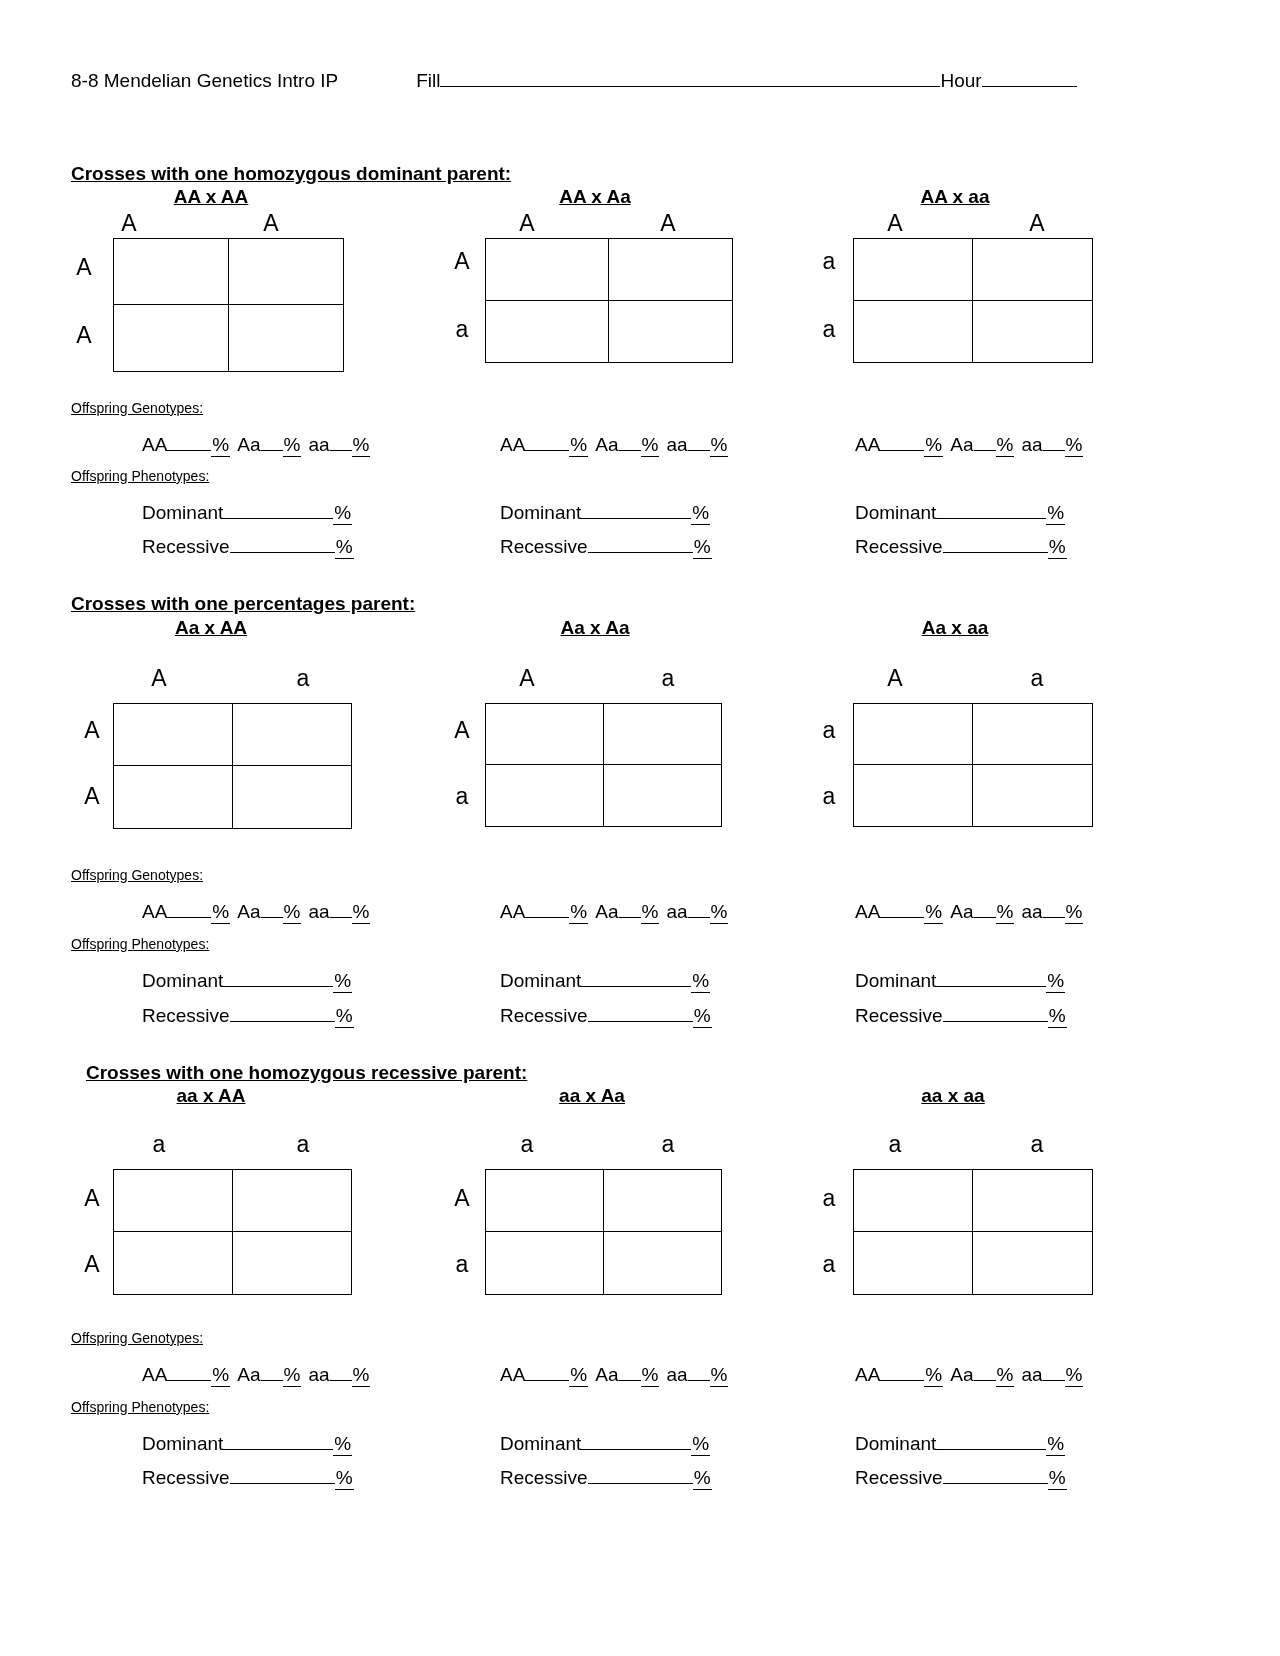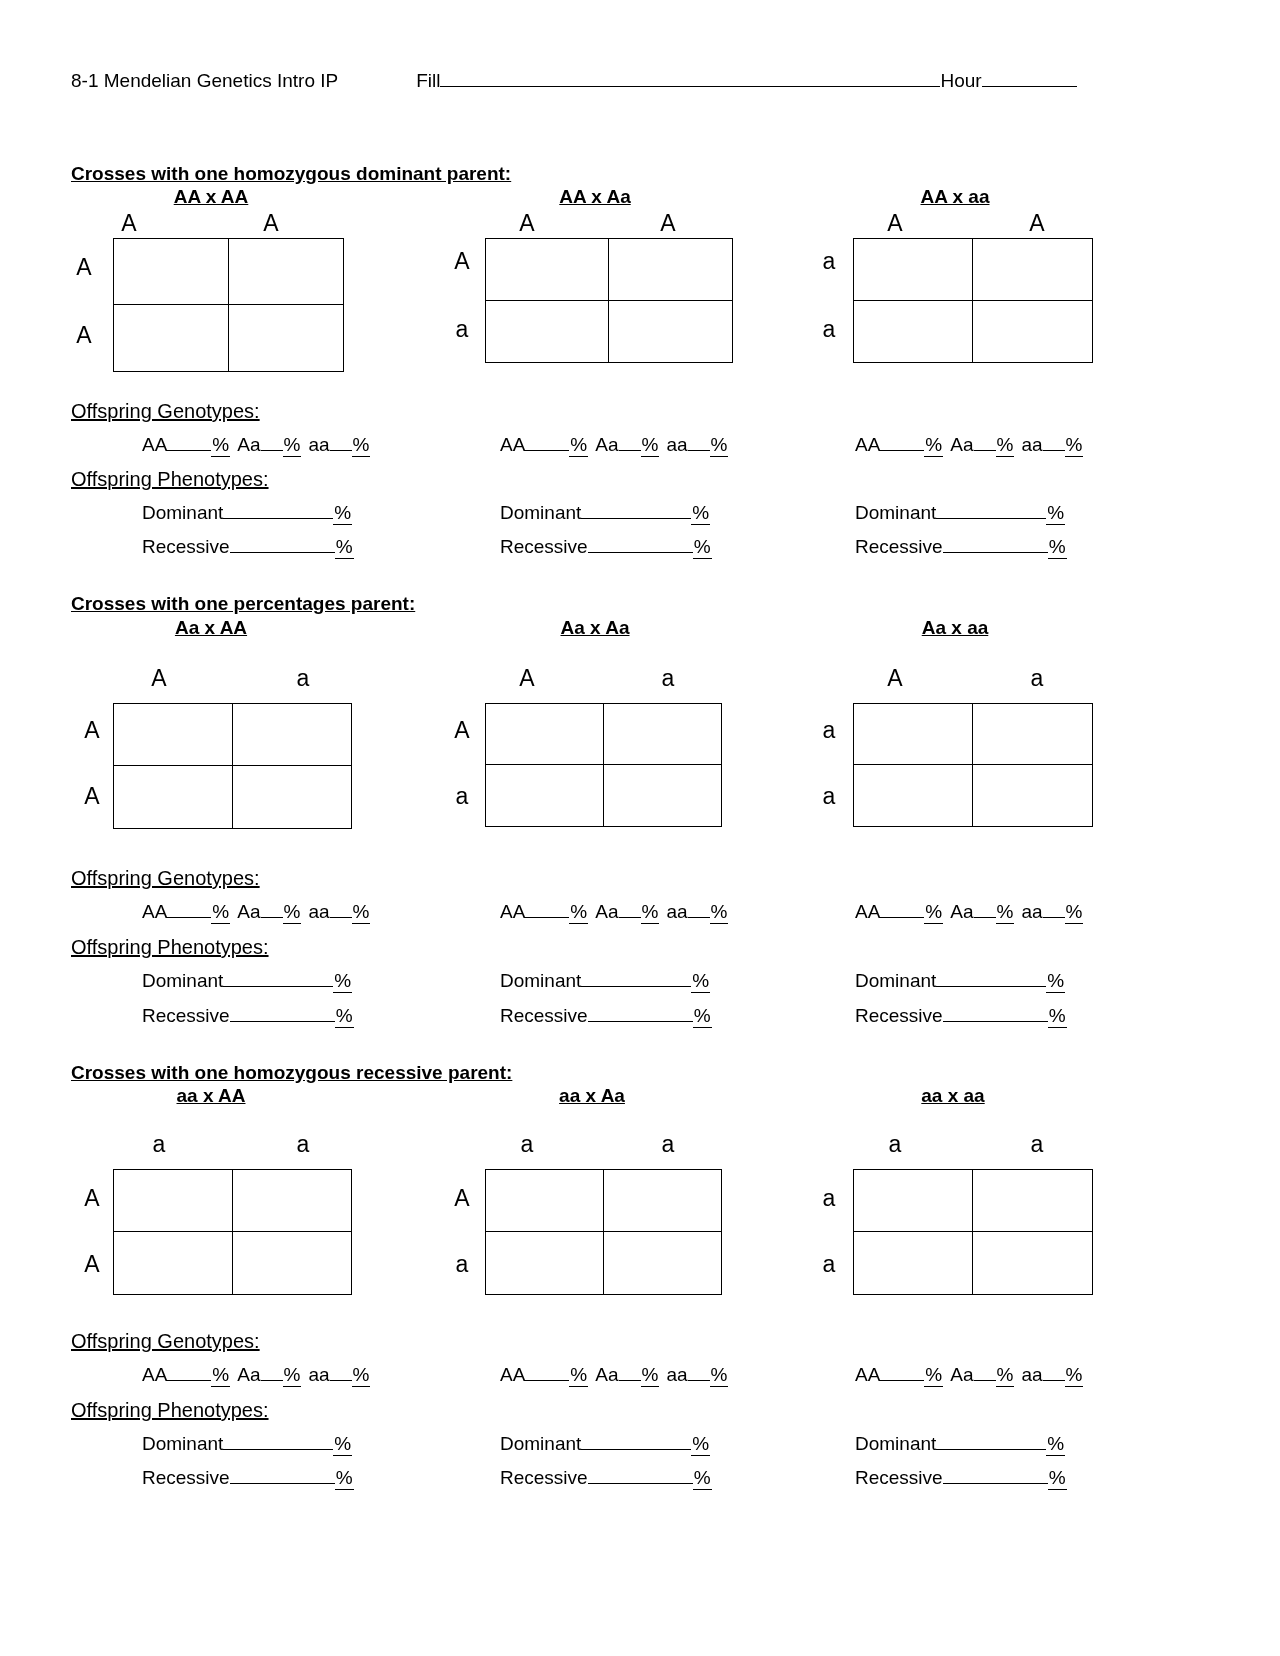"8-1 Mendelian Genetics Intro IP" span.doc-title { text: 8-1 -> 8-8 }
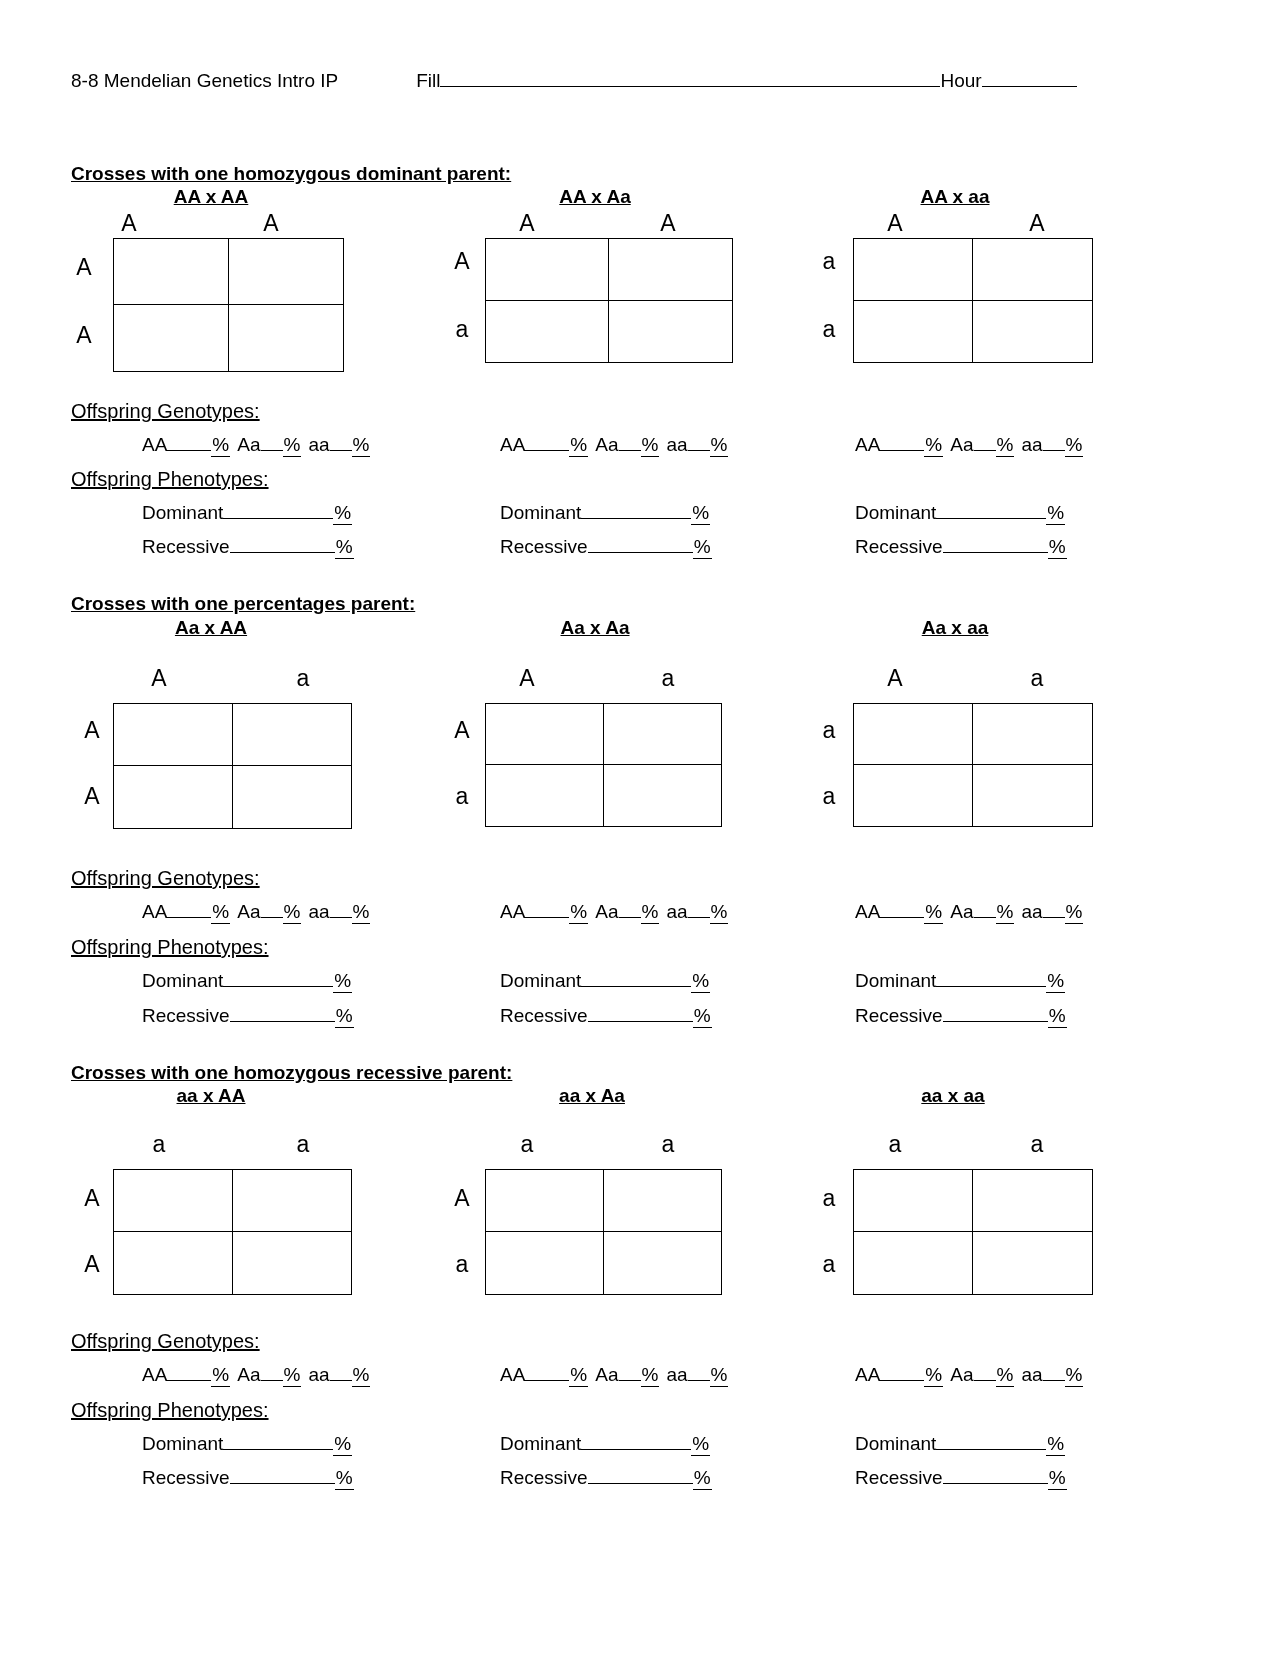"Offspring Genotypes:" .answers-label { font-size: 20px -> 14px }
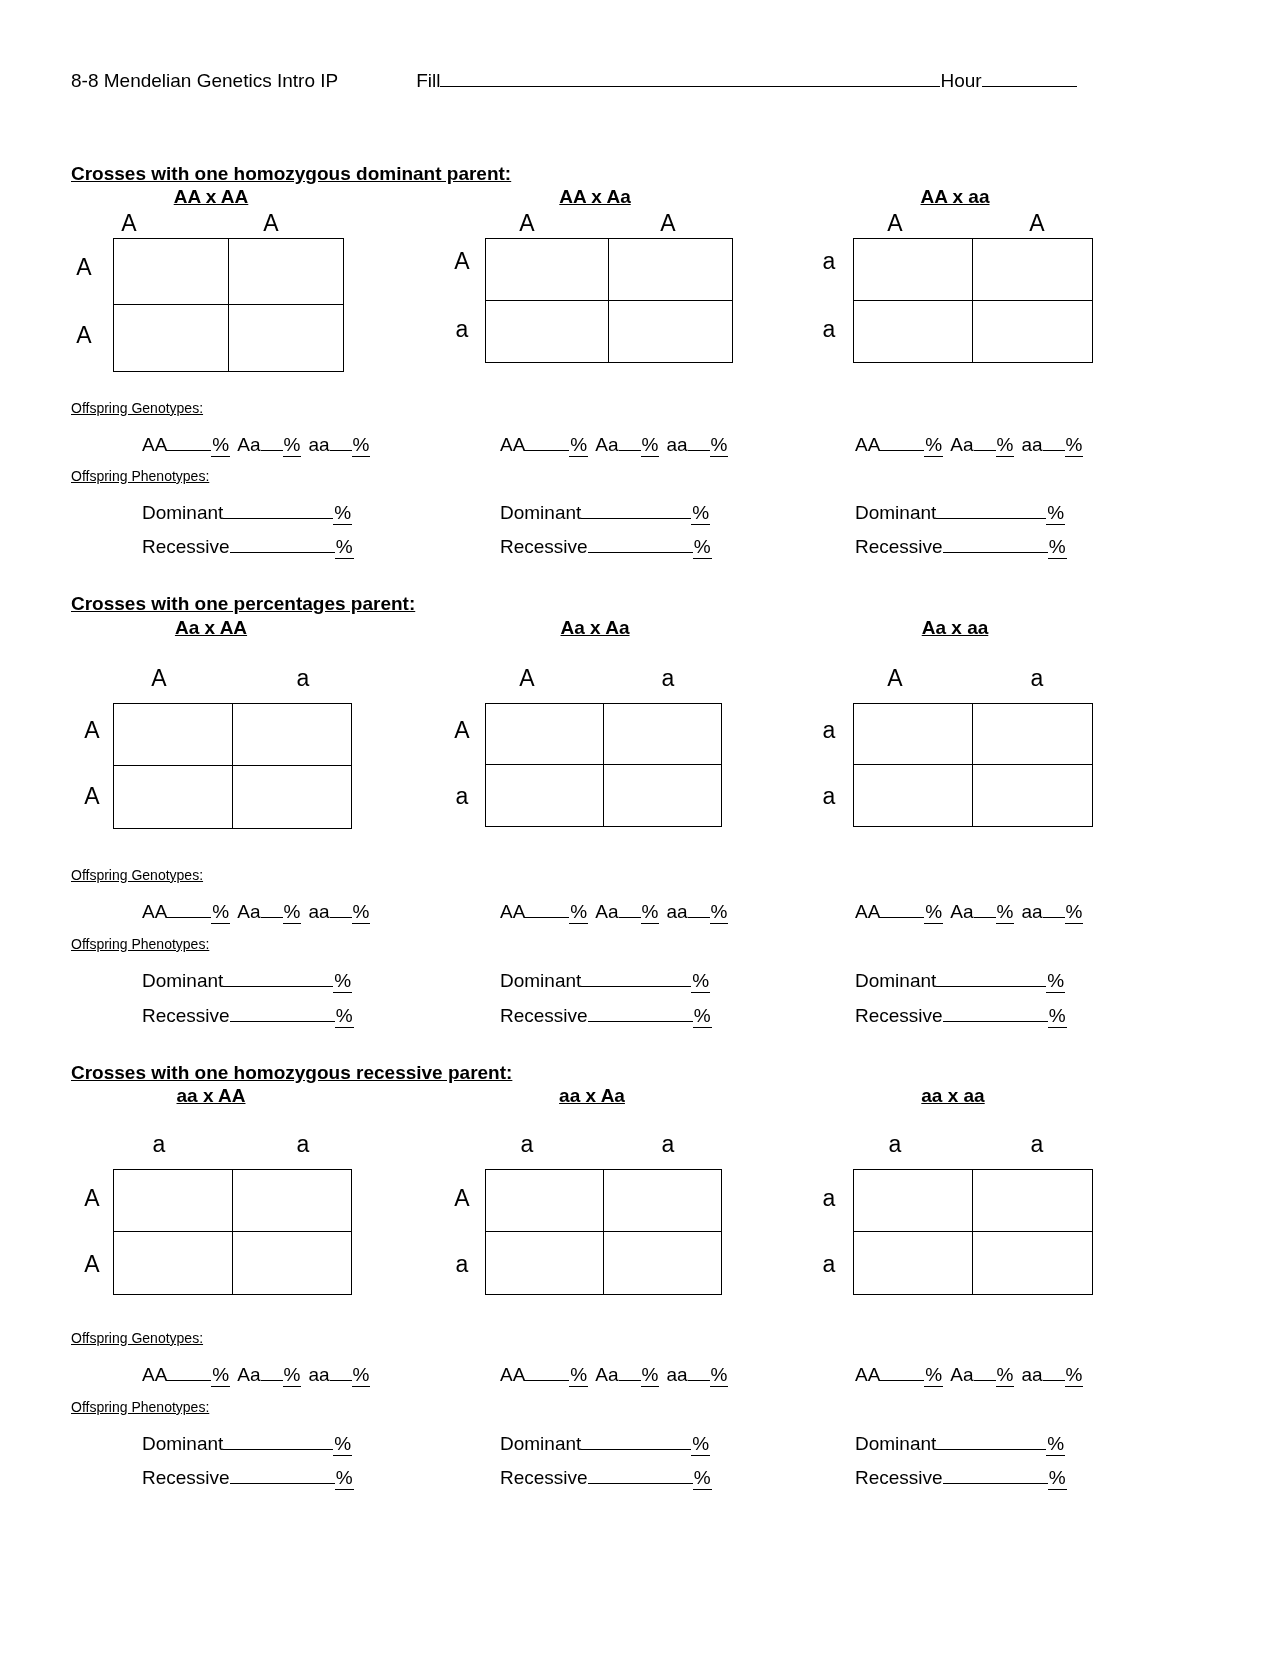"Crosses with one homozygous recessive" div.section-heading { left: 71px -> 86px }
